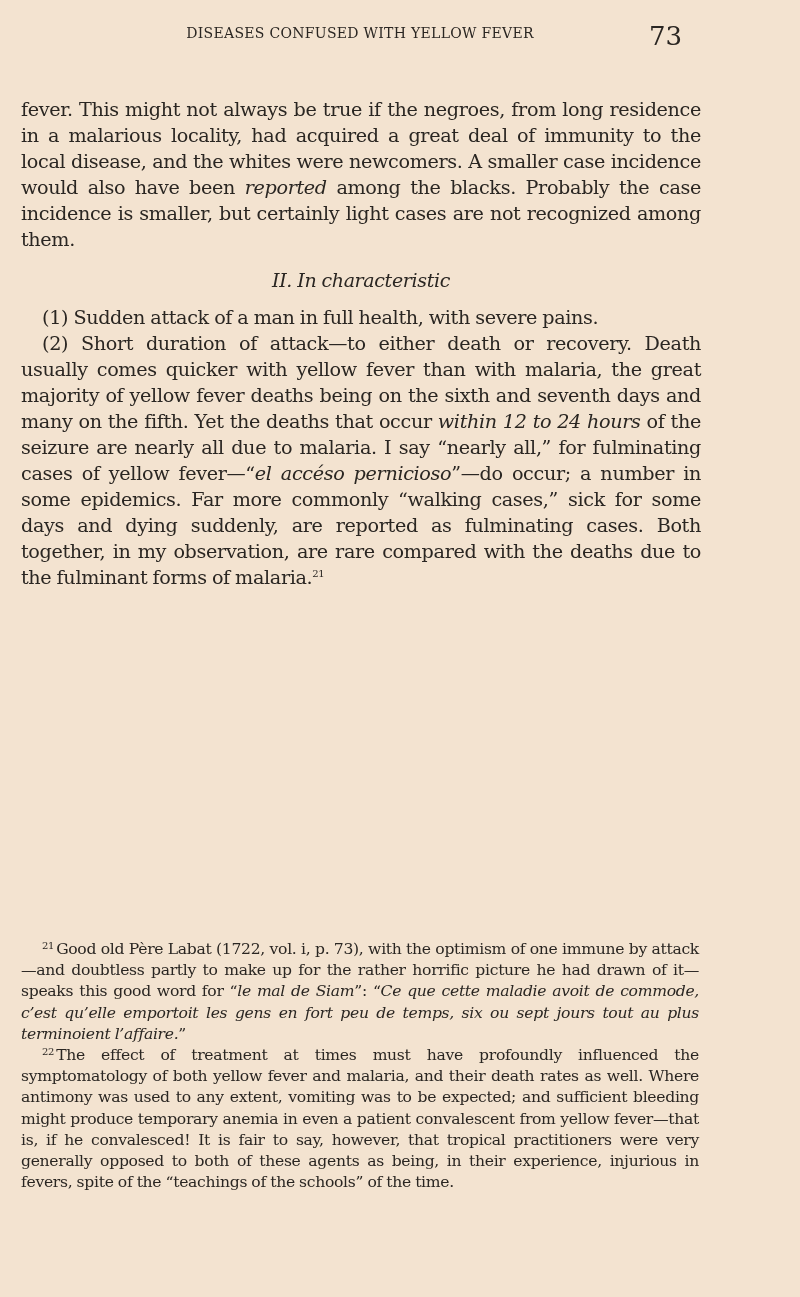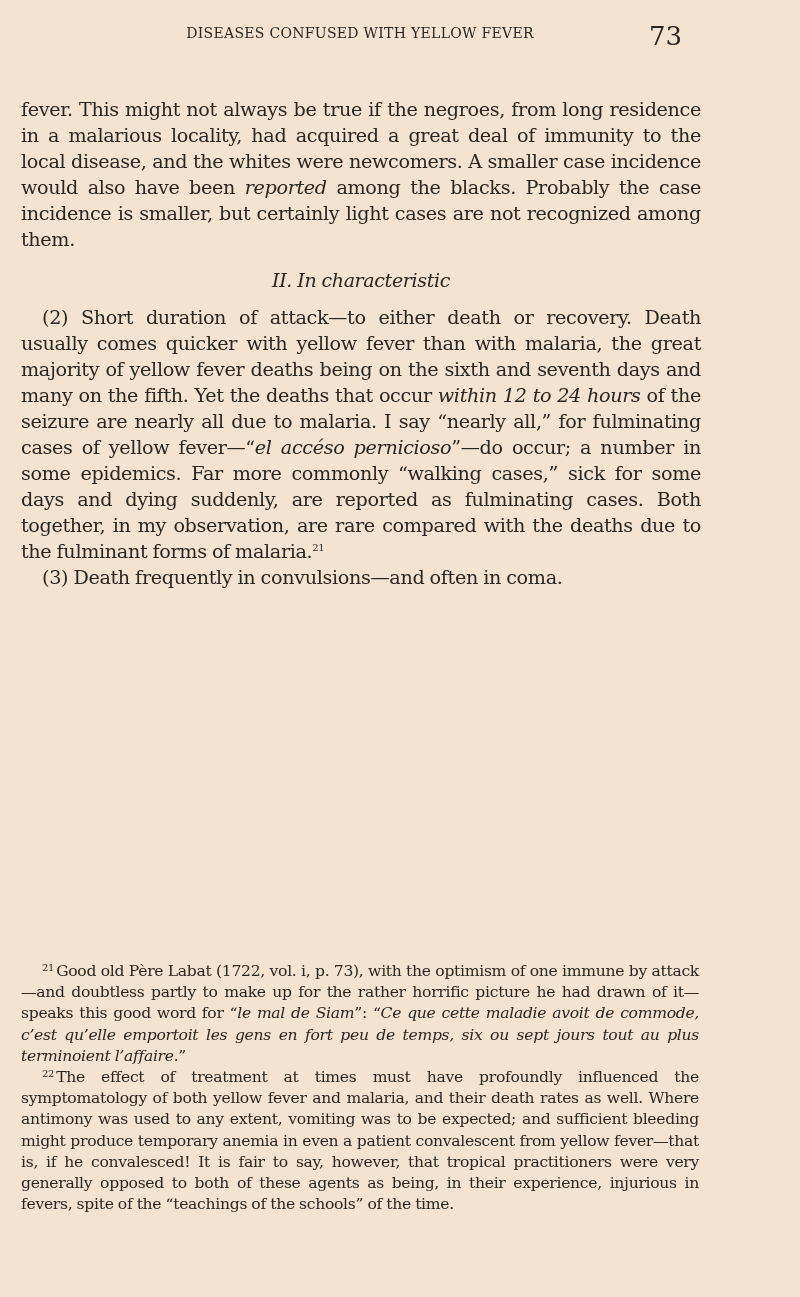"(1) Sudden attack of a" p.indent { html: none -> <p>(1) Sudden attack of a man in full health, with severe pains.</p> }
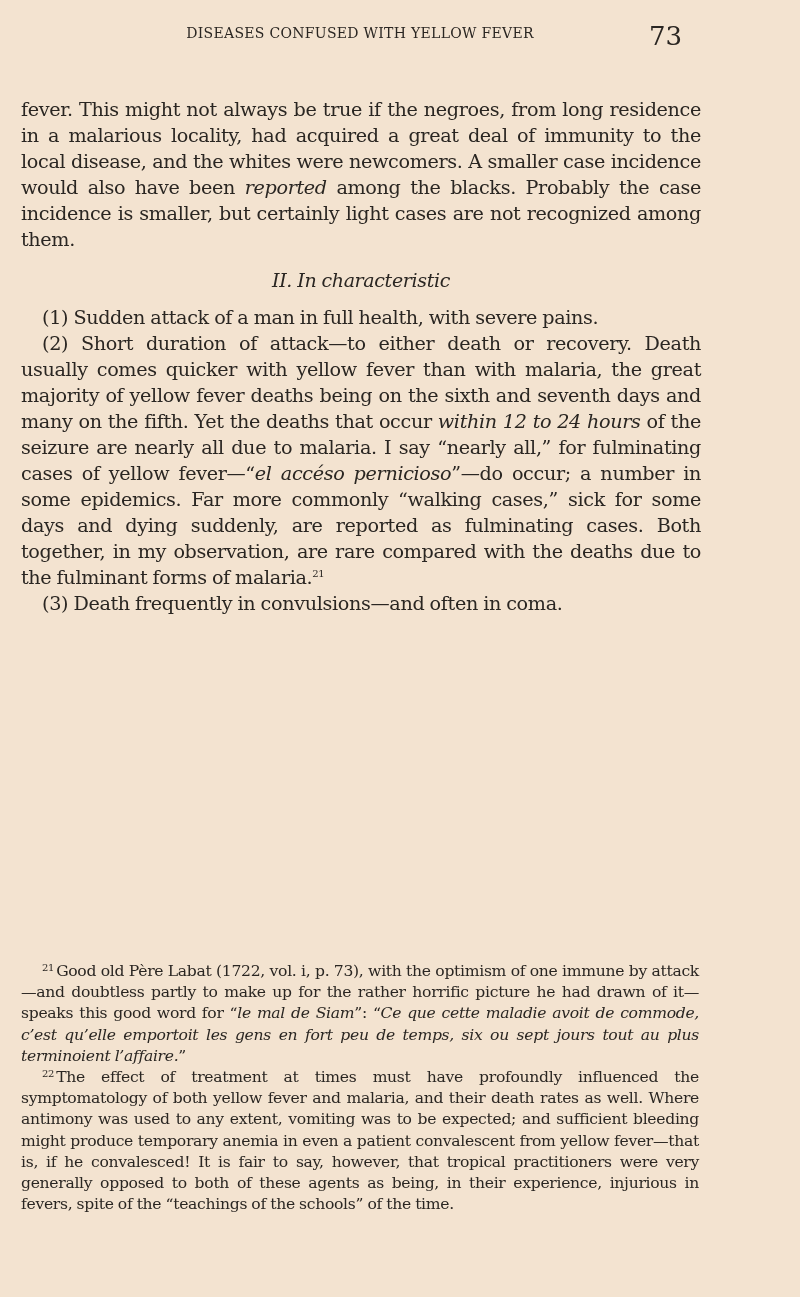"(3) Death frequently in convulsions—and" p.indent { html: <p>(3) Death frequently in convulsions—and often in coma.</p> -> none }
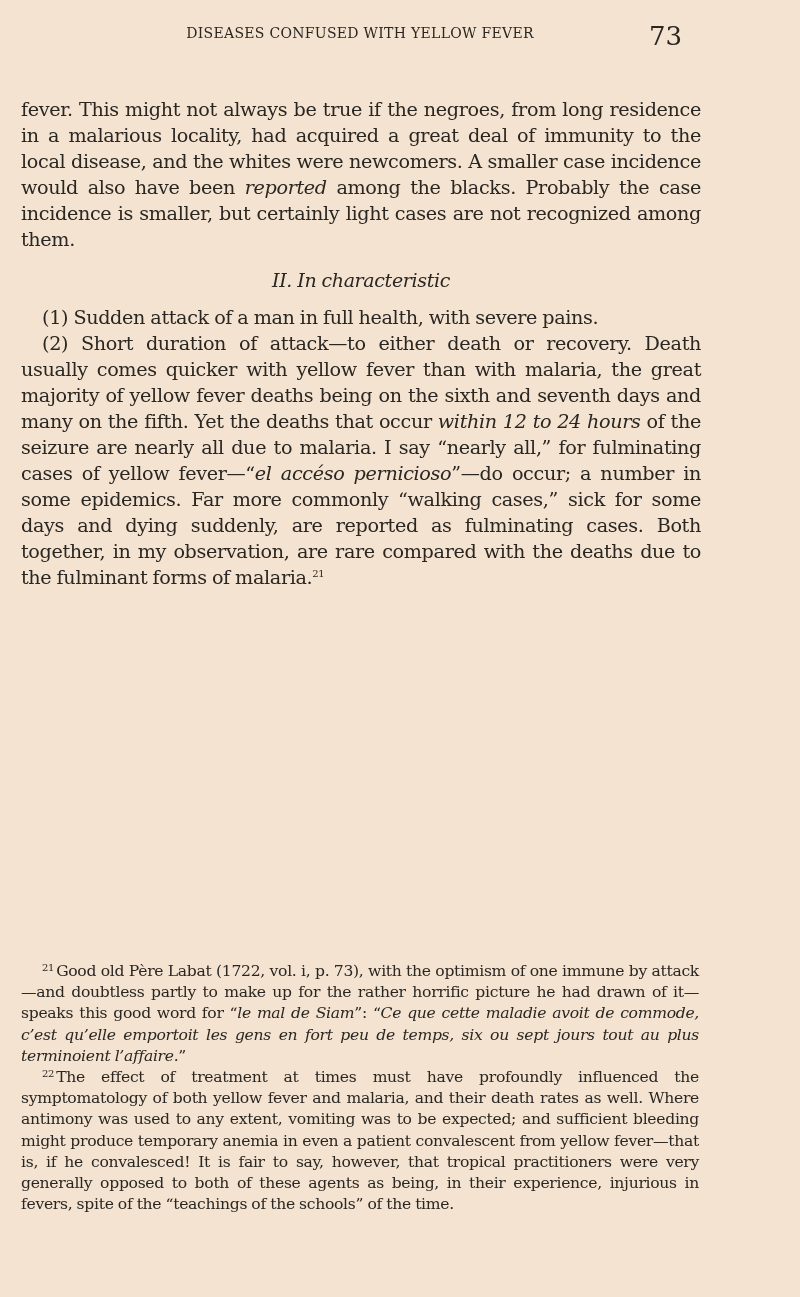"21 Good old Père Labat" .footnotes { top: 961px -> 939px }
